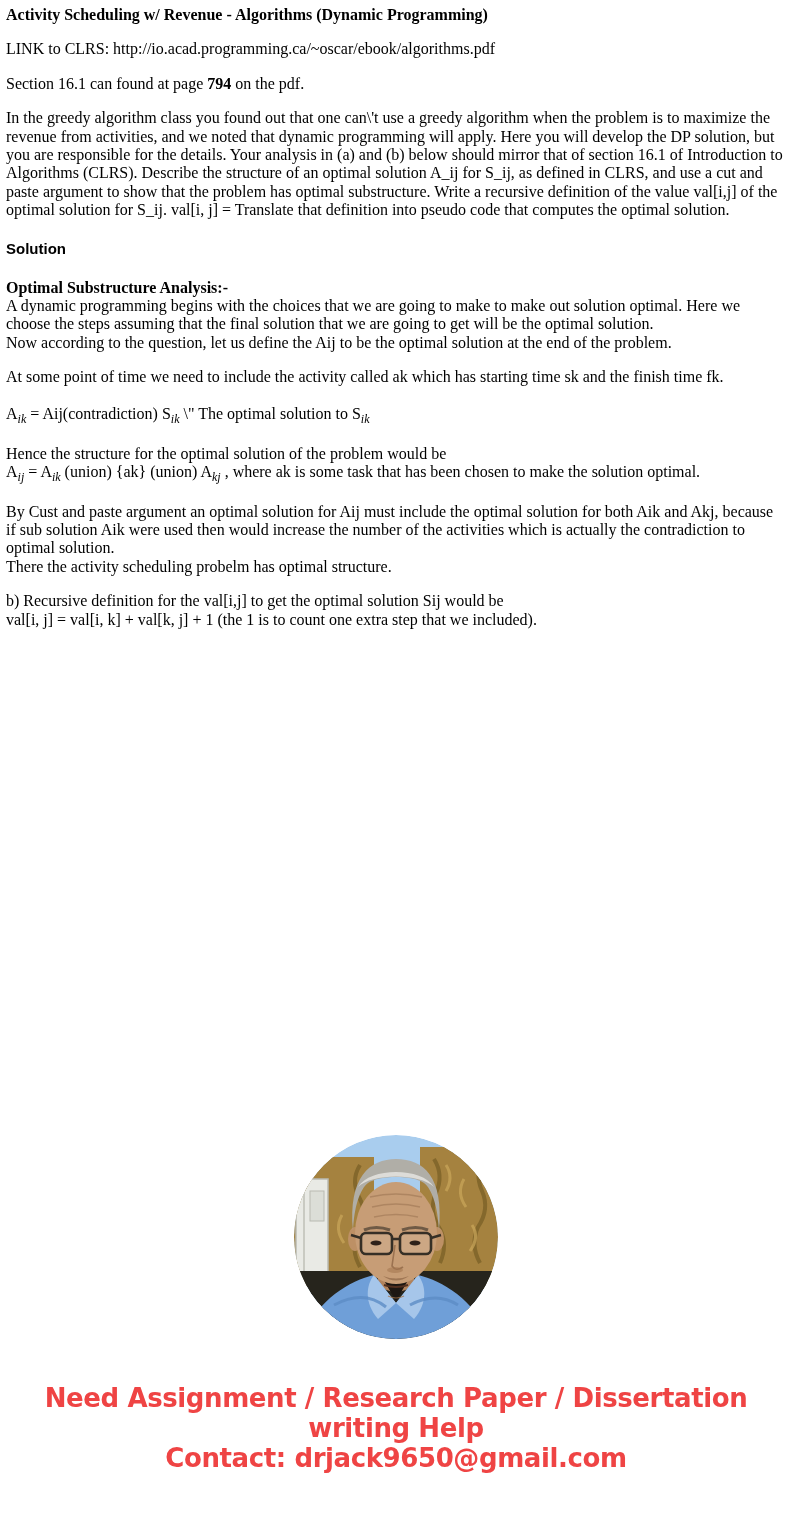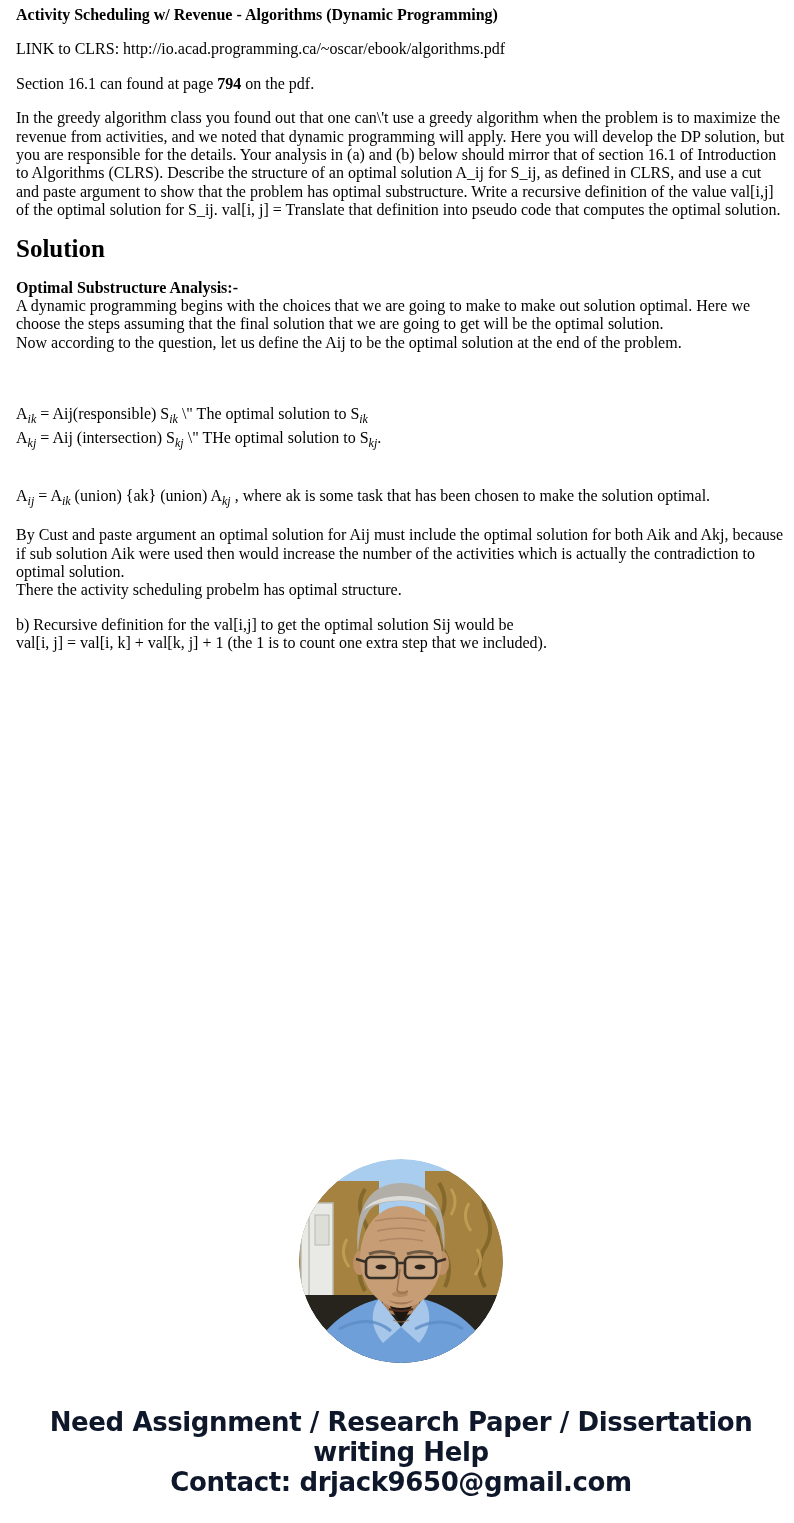"Activity Scheduling w/ Revenue -" .page { padding: 6px 8px 0 16px -> 6px 8px 0 6px }
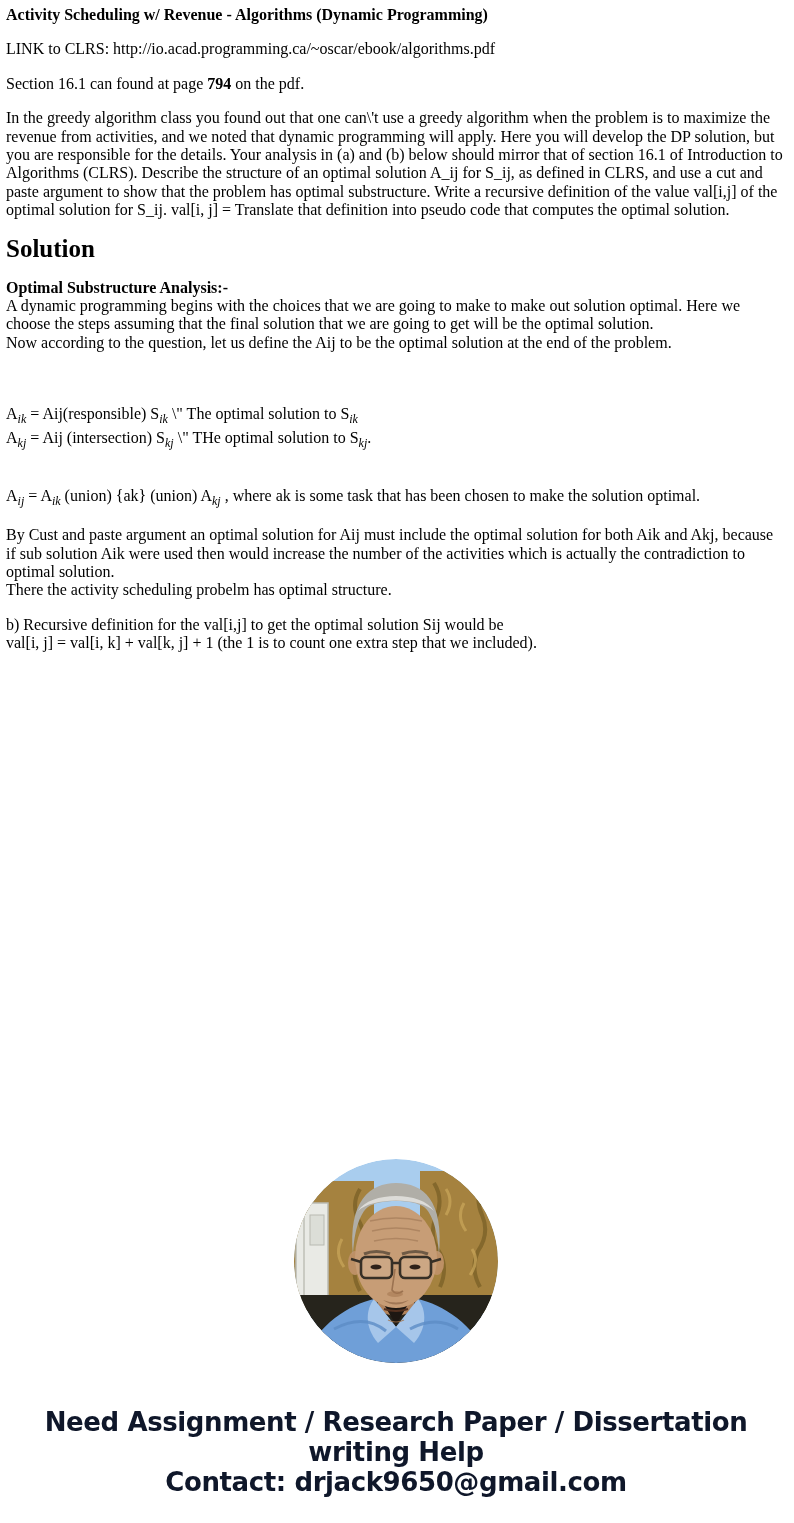"Solution" h3.solution { font-family: Liberation Serif, serif -> Liberation Sans, sans-serif; font-size: 25px -> 15px }
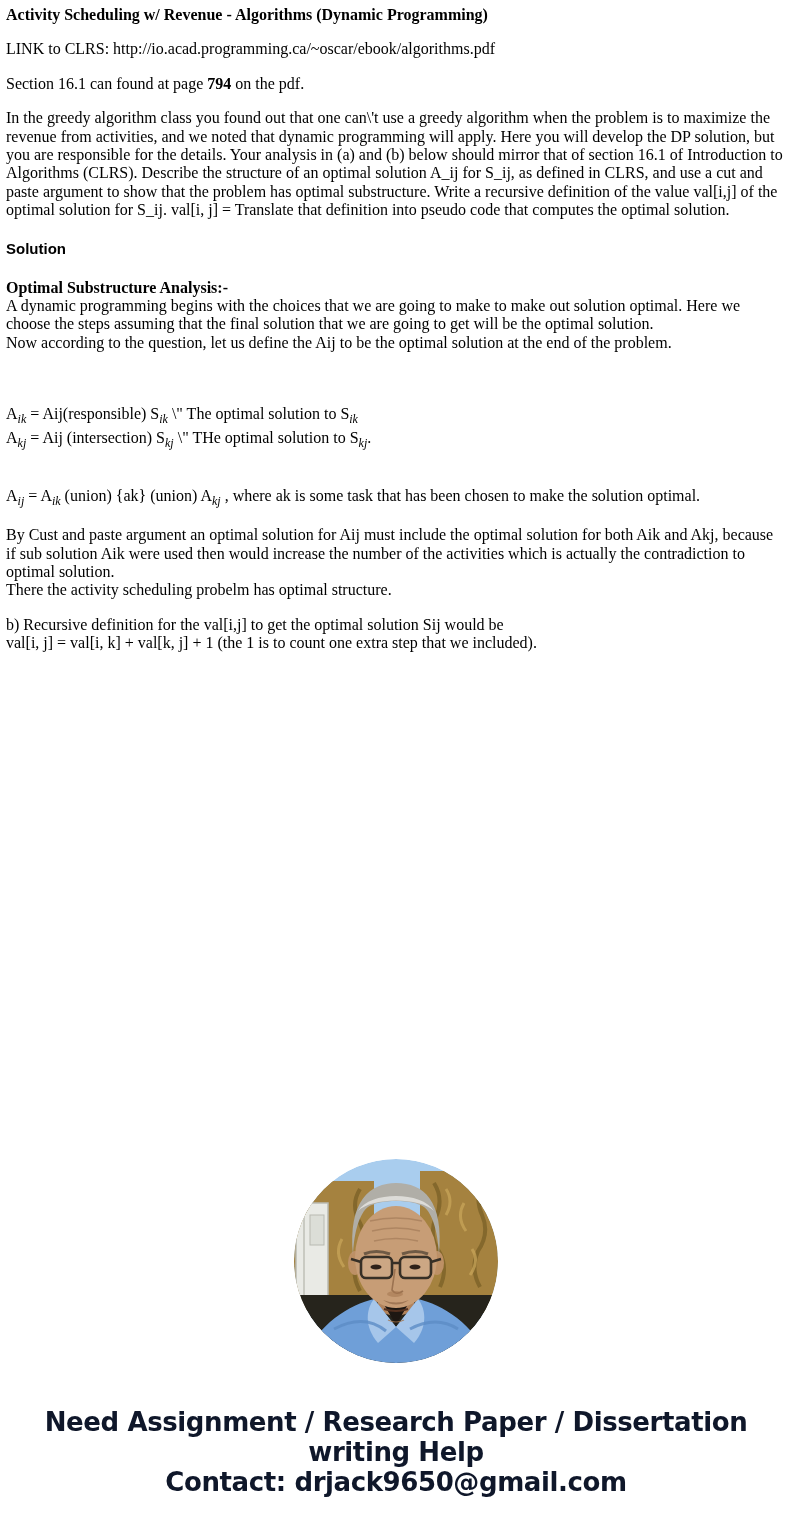"At some point of time" span { html: none -> <span>At some point of time we need to include the activity called ak which has starting time sk and the finish time fk.</span> }
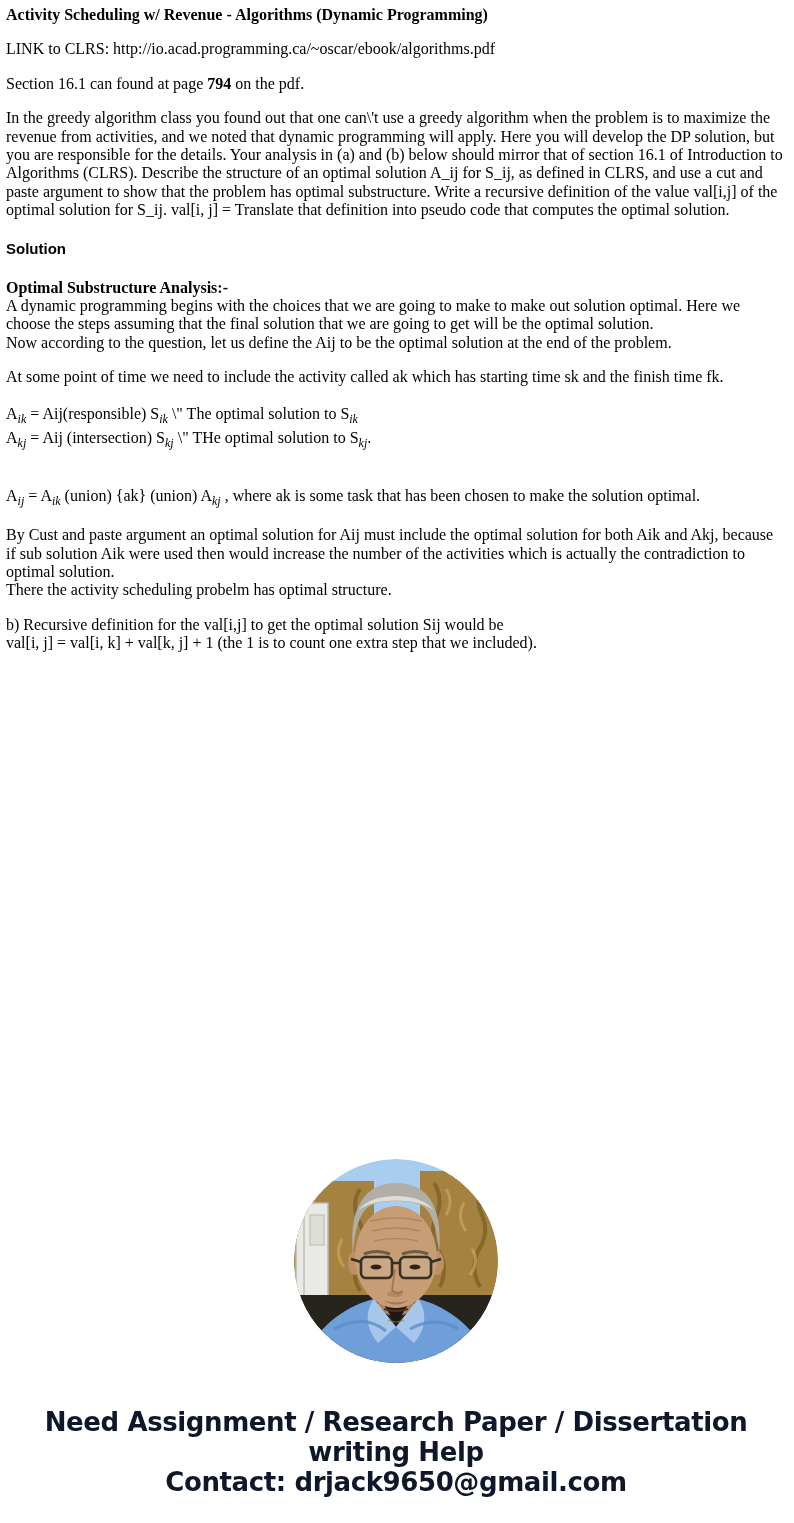"= Aij(responsible) S" span { text: responsible -> contradiction }
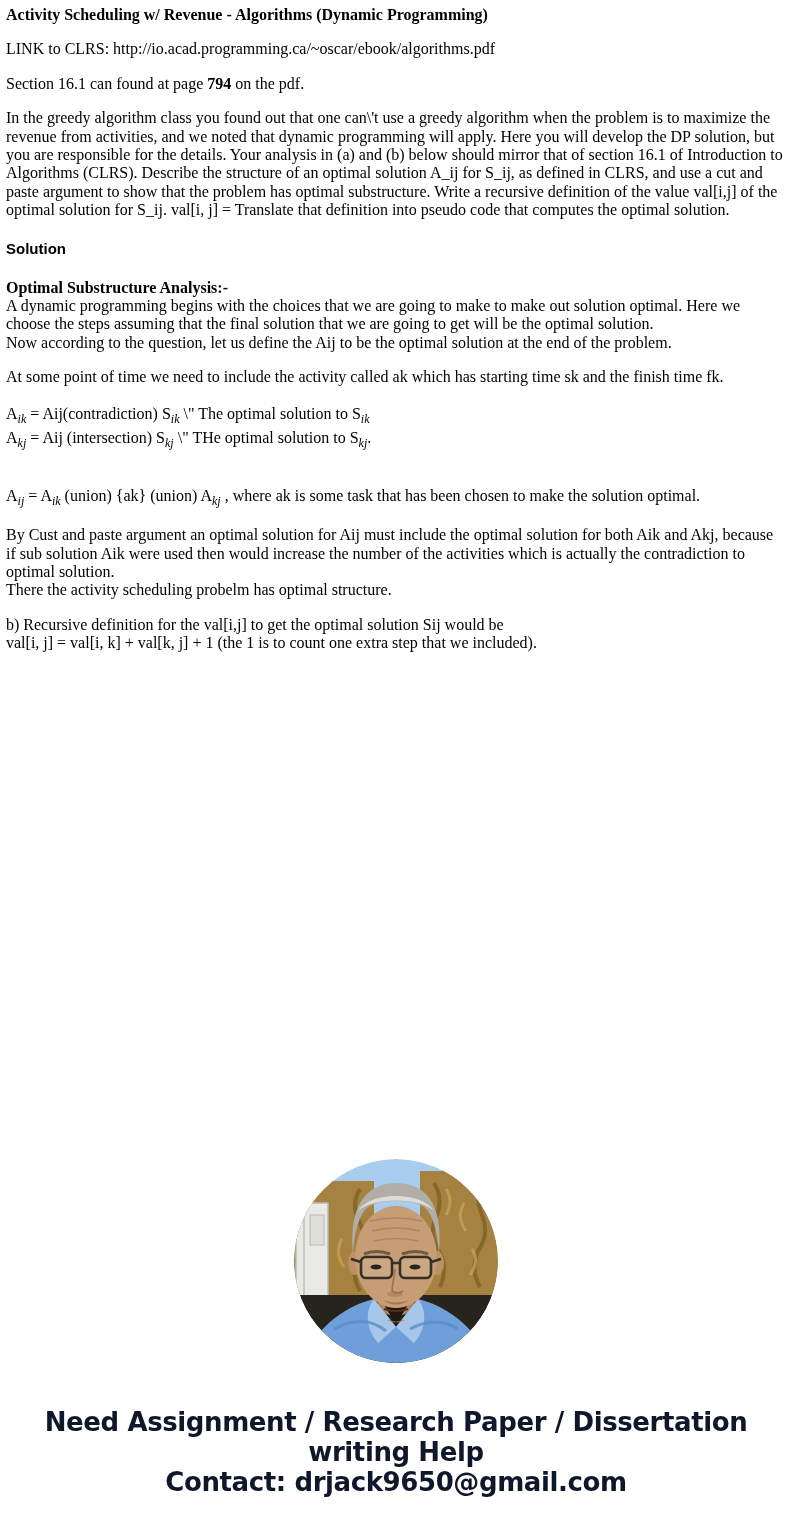"Akj = Aij (intersection) Skj" span { html: <span><span>A</span><sub>kj</sub><span> = Aij (intersection) S</span><sub>kj</sub><span> \" THe optimal solution to S</span><sub>kj</sub><span>.</span></span> -> none }
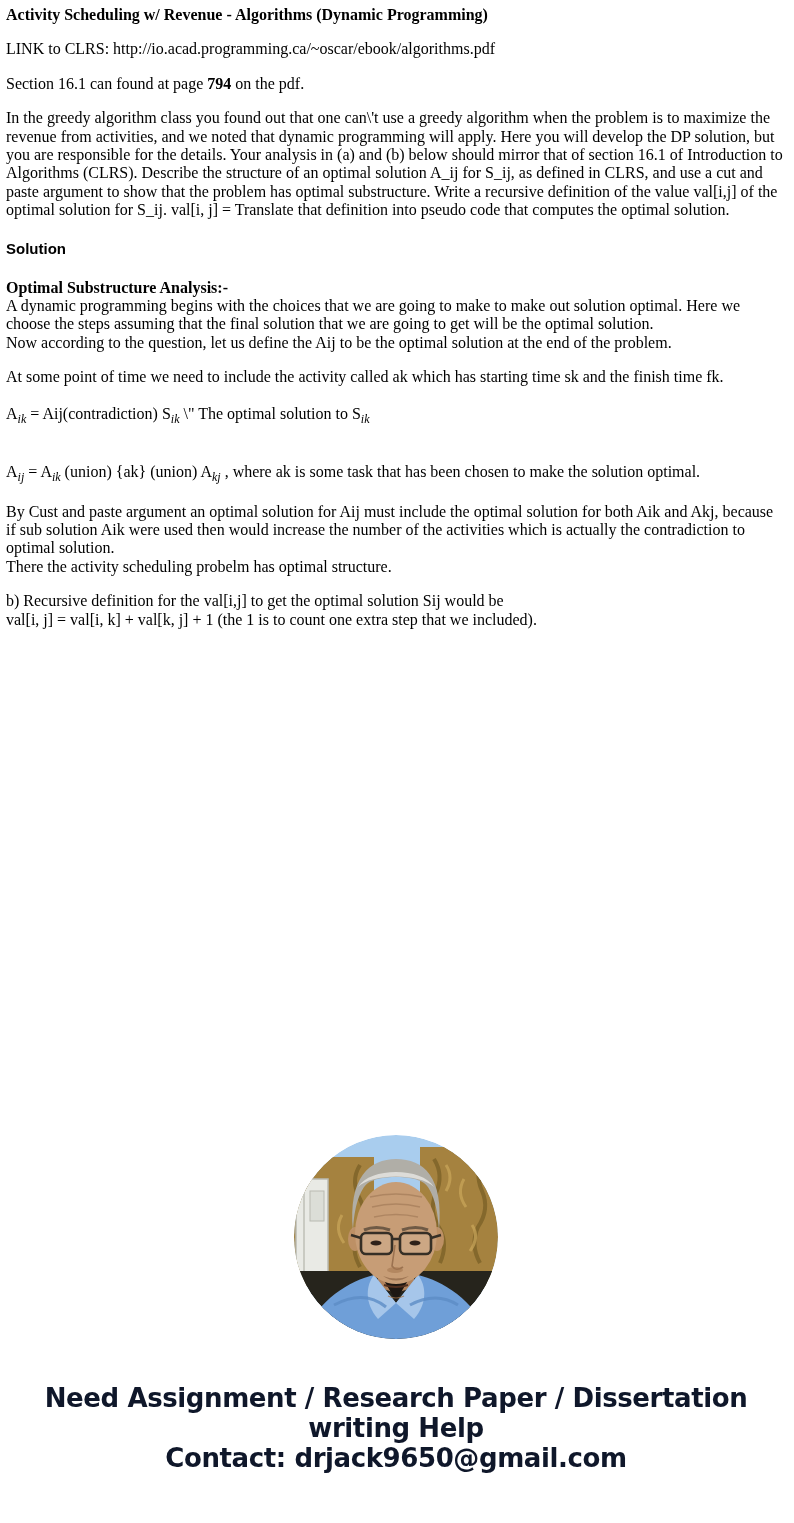"Hence the structure for the" span { html: none -> <span>Hence the structure for the optimal solution of the problem would be</span> }
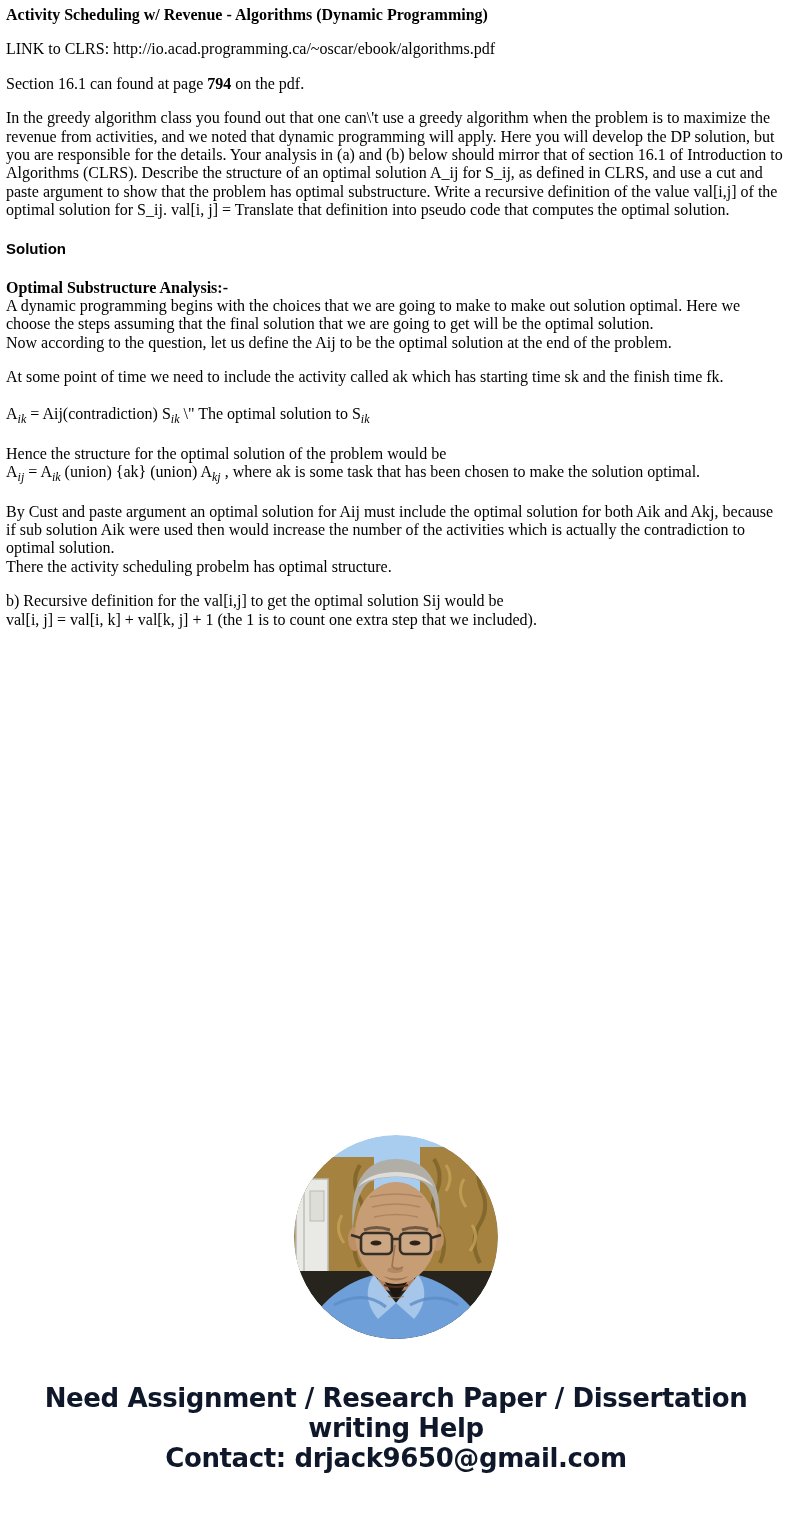"Need Assignment / Research Paper" .footer { color: #0f172a -> #ef4444 }
